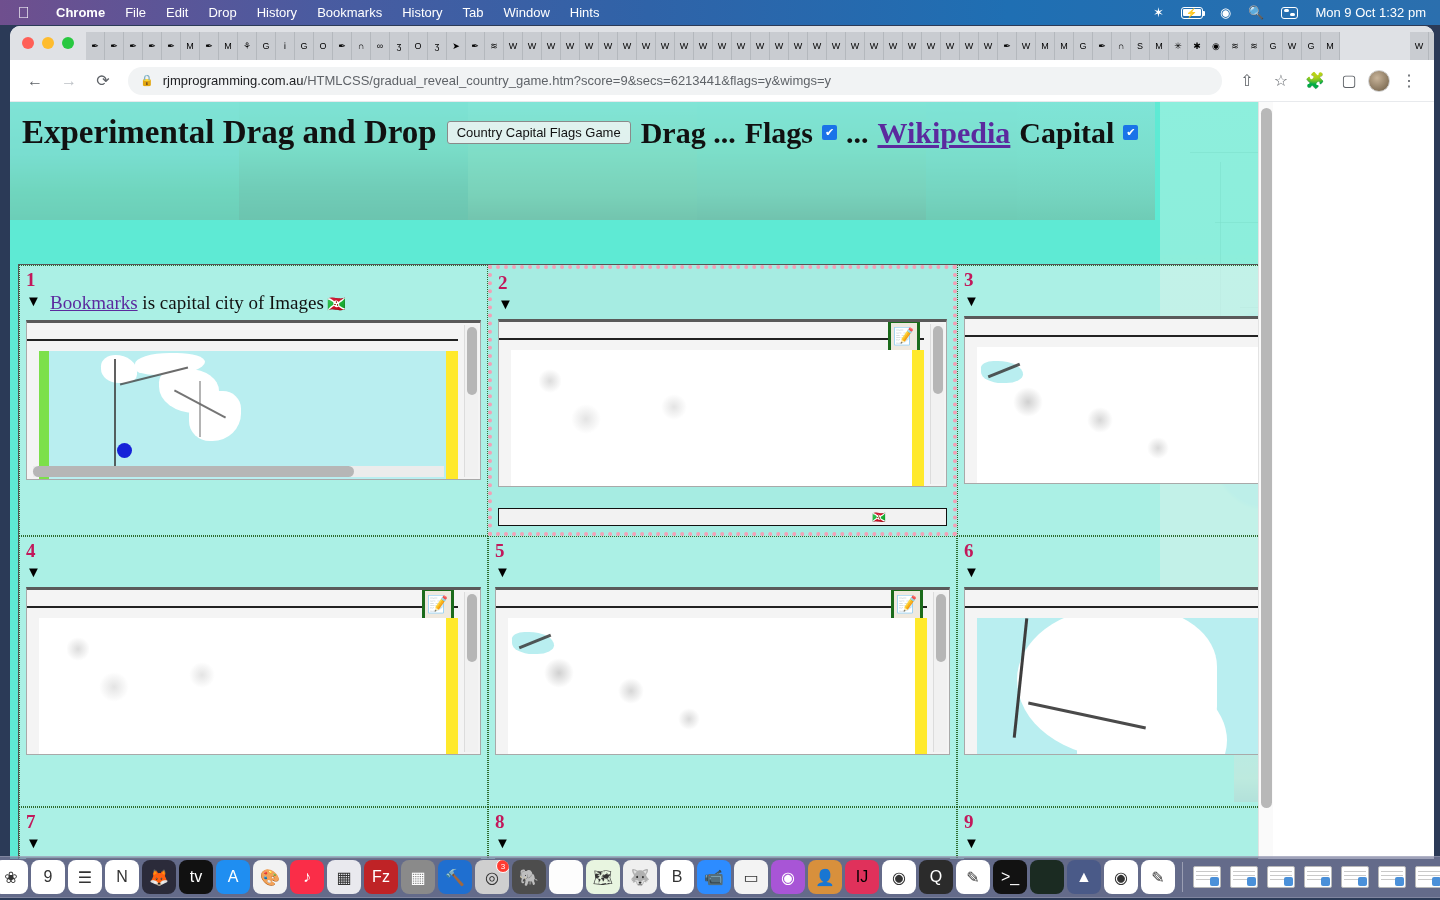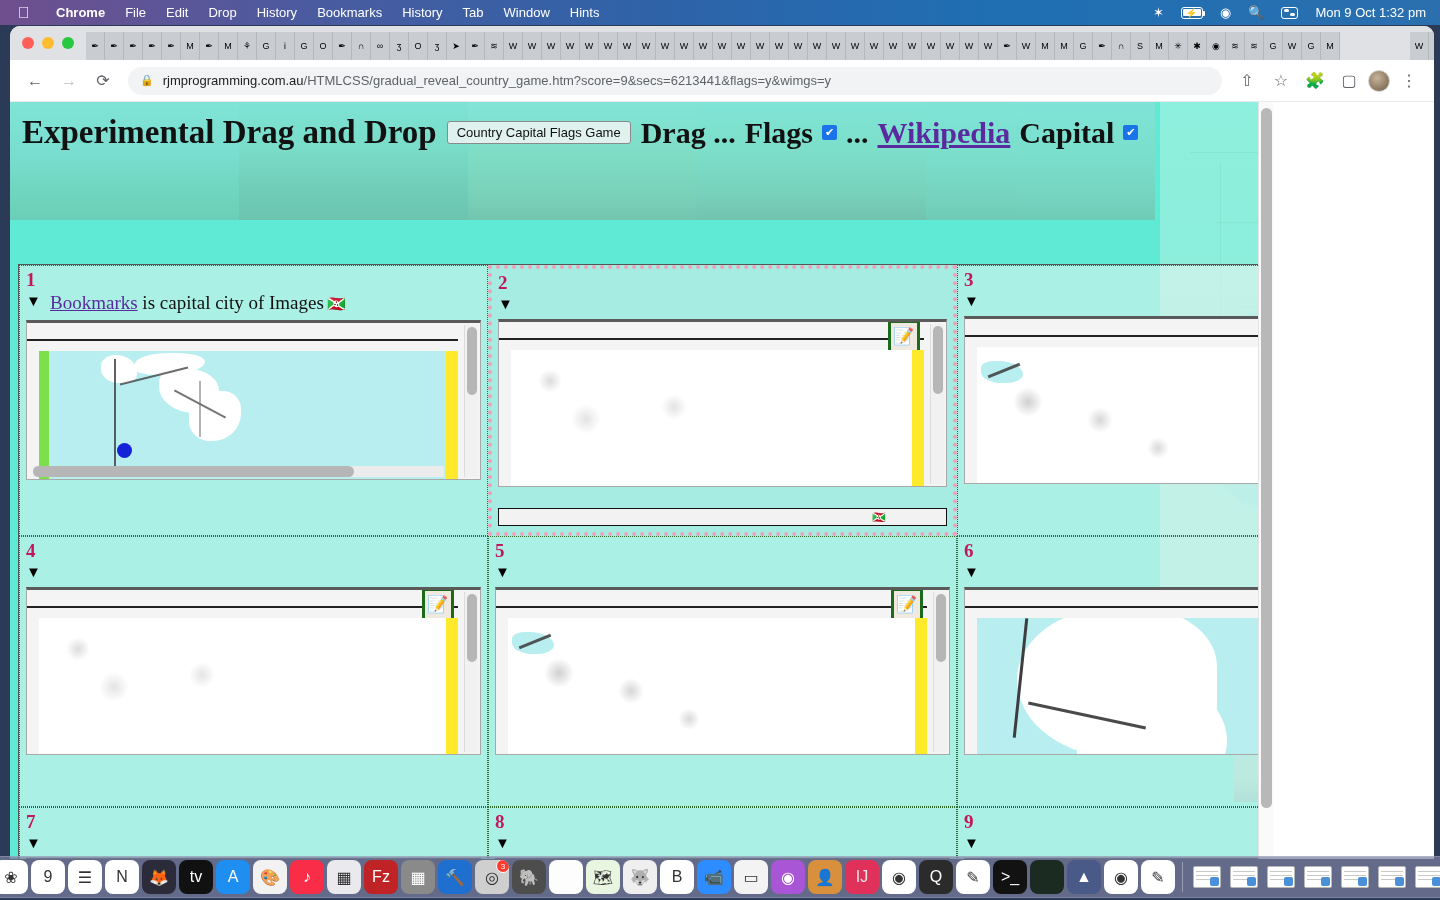"IJ" div.dk { color: #e5e5e5 -> #000000 }
